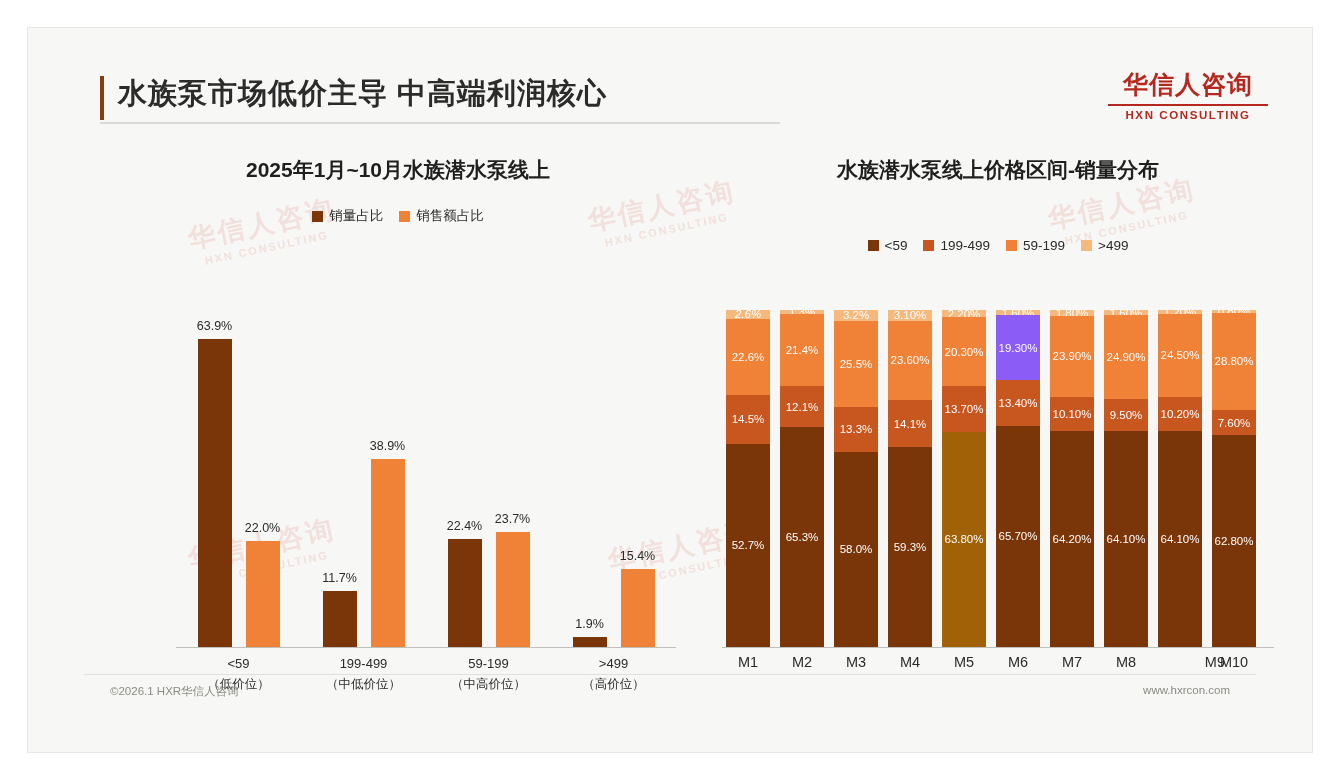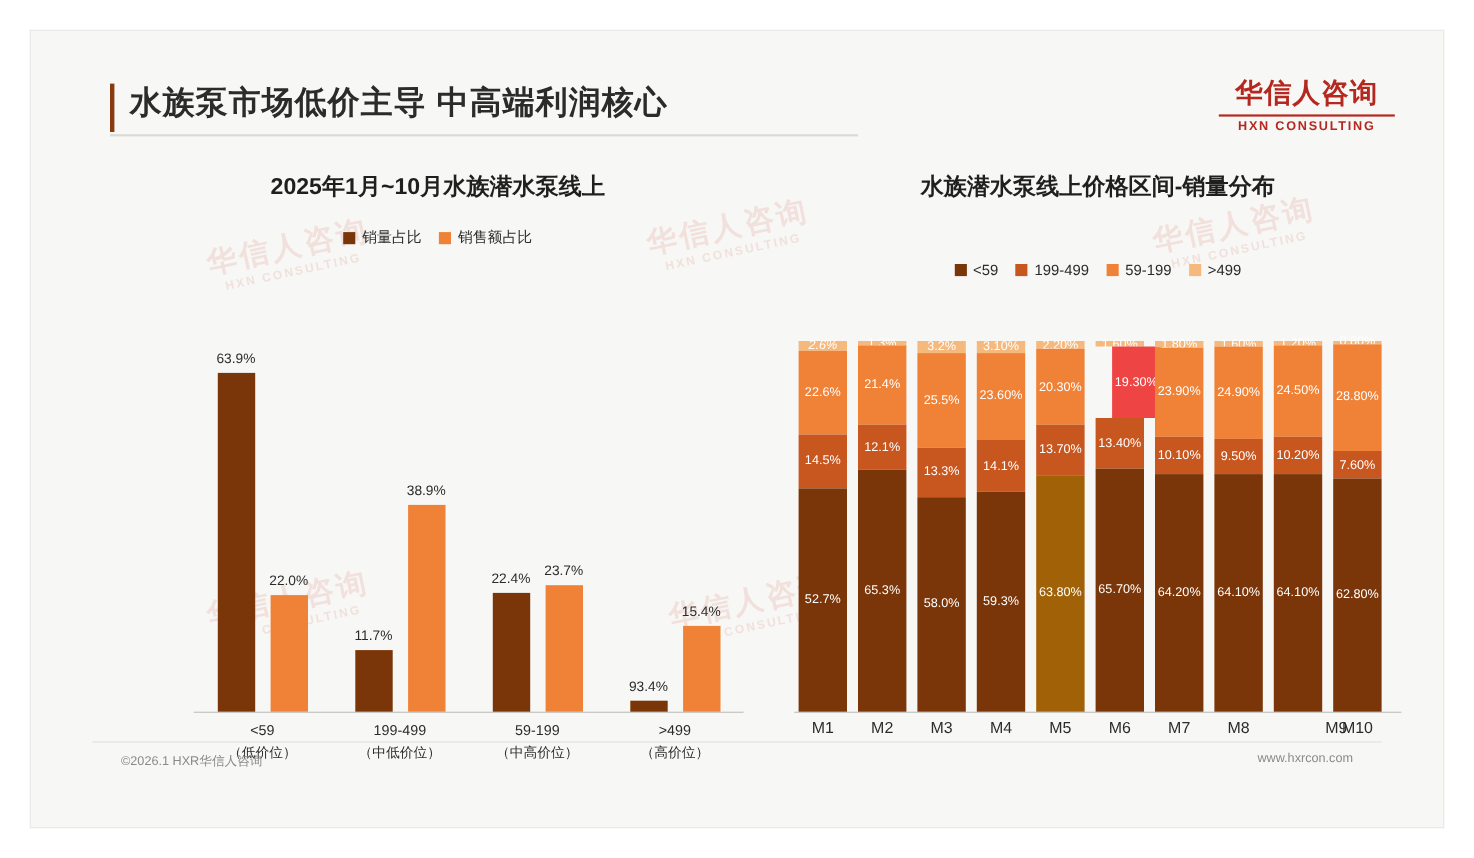"19.30%" div.sbc-seg { background: #ef4444 -> #8b5cf6; margin-left: 15px -> none }
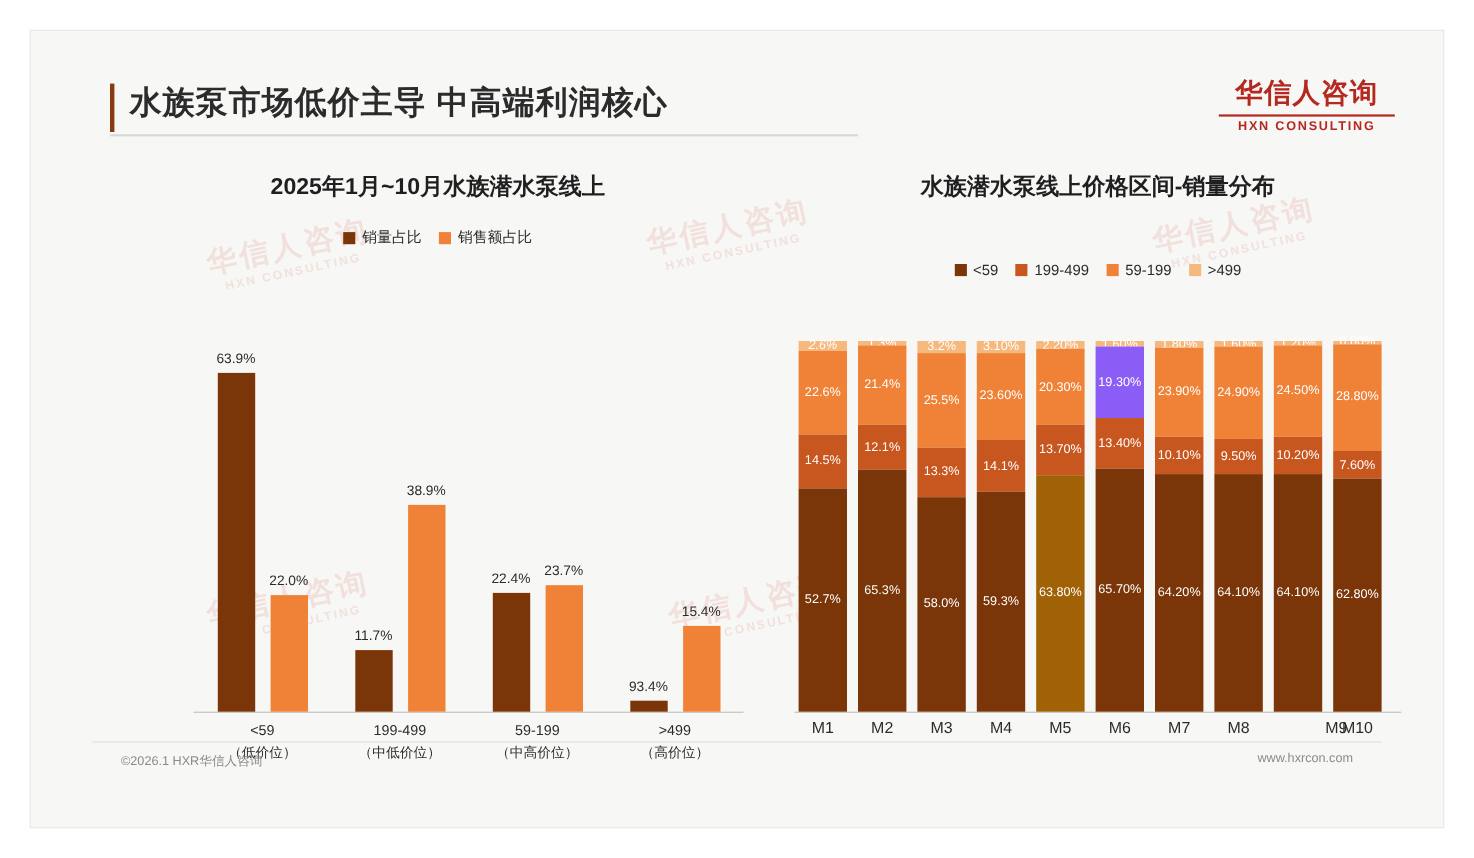"93.4%" span.val { text: 93.4% -> 1.9% }
